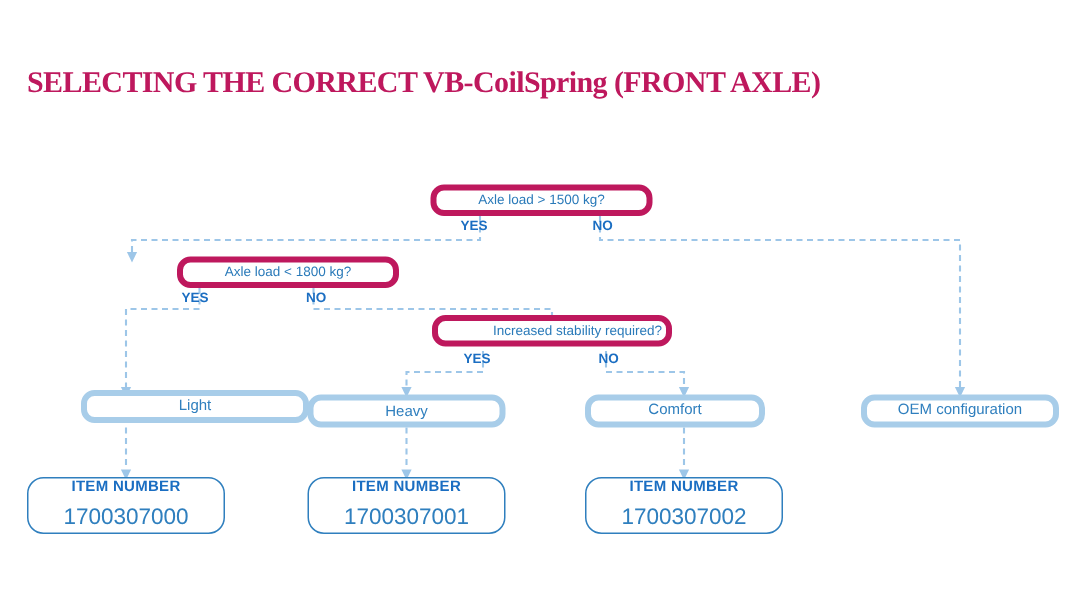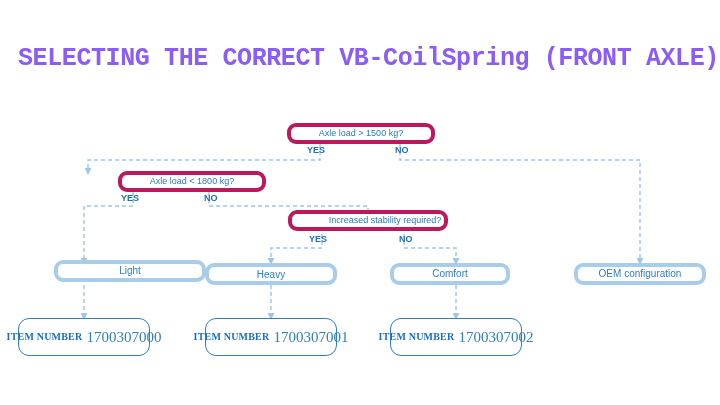"SELECTING THE CORRECT VB-CoilSpring" #title { color: #8b5cf6 -> #be185d; font-family: Liberation Mono, monospace -> Liberation Serif, serif; font-size: 25px -> 20px }
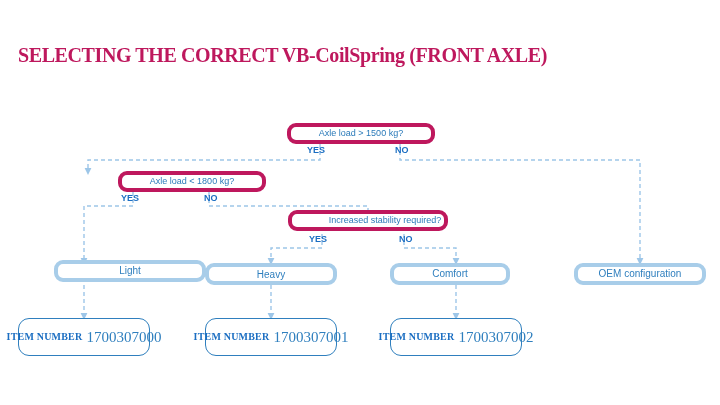"ITEM NUMBER" .node.item { flex-direction: row -> column; font-family: Liberation Serif, serif -> none }
